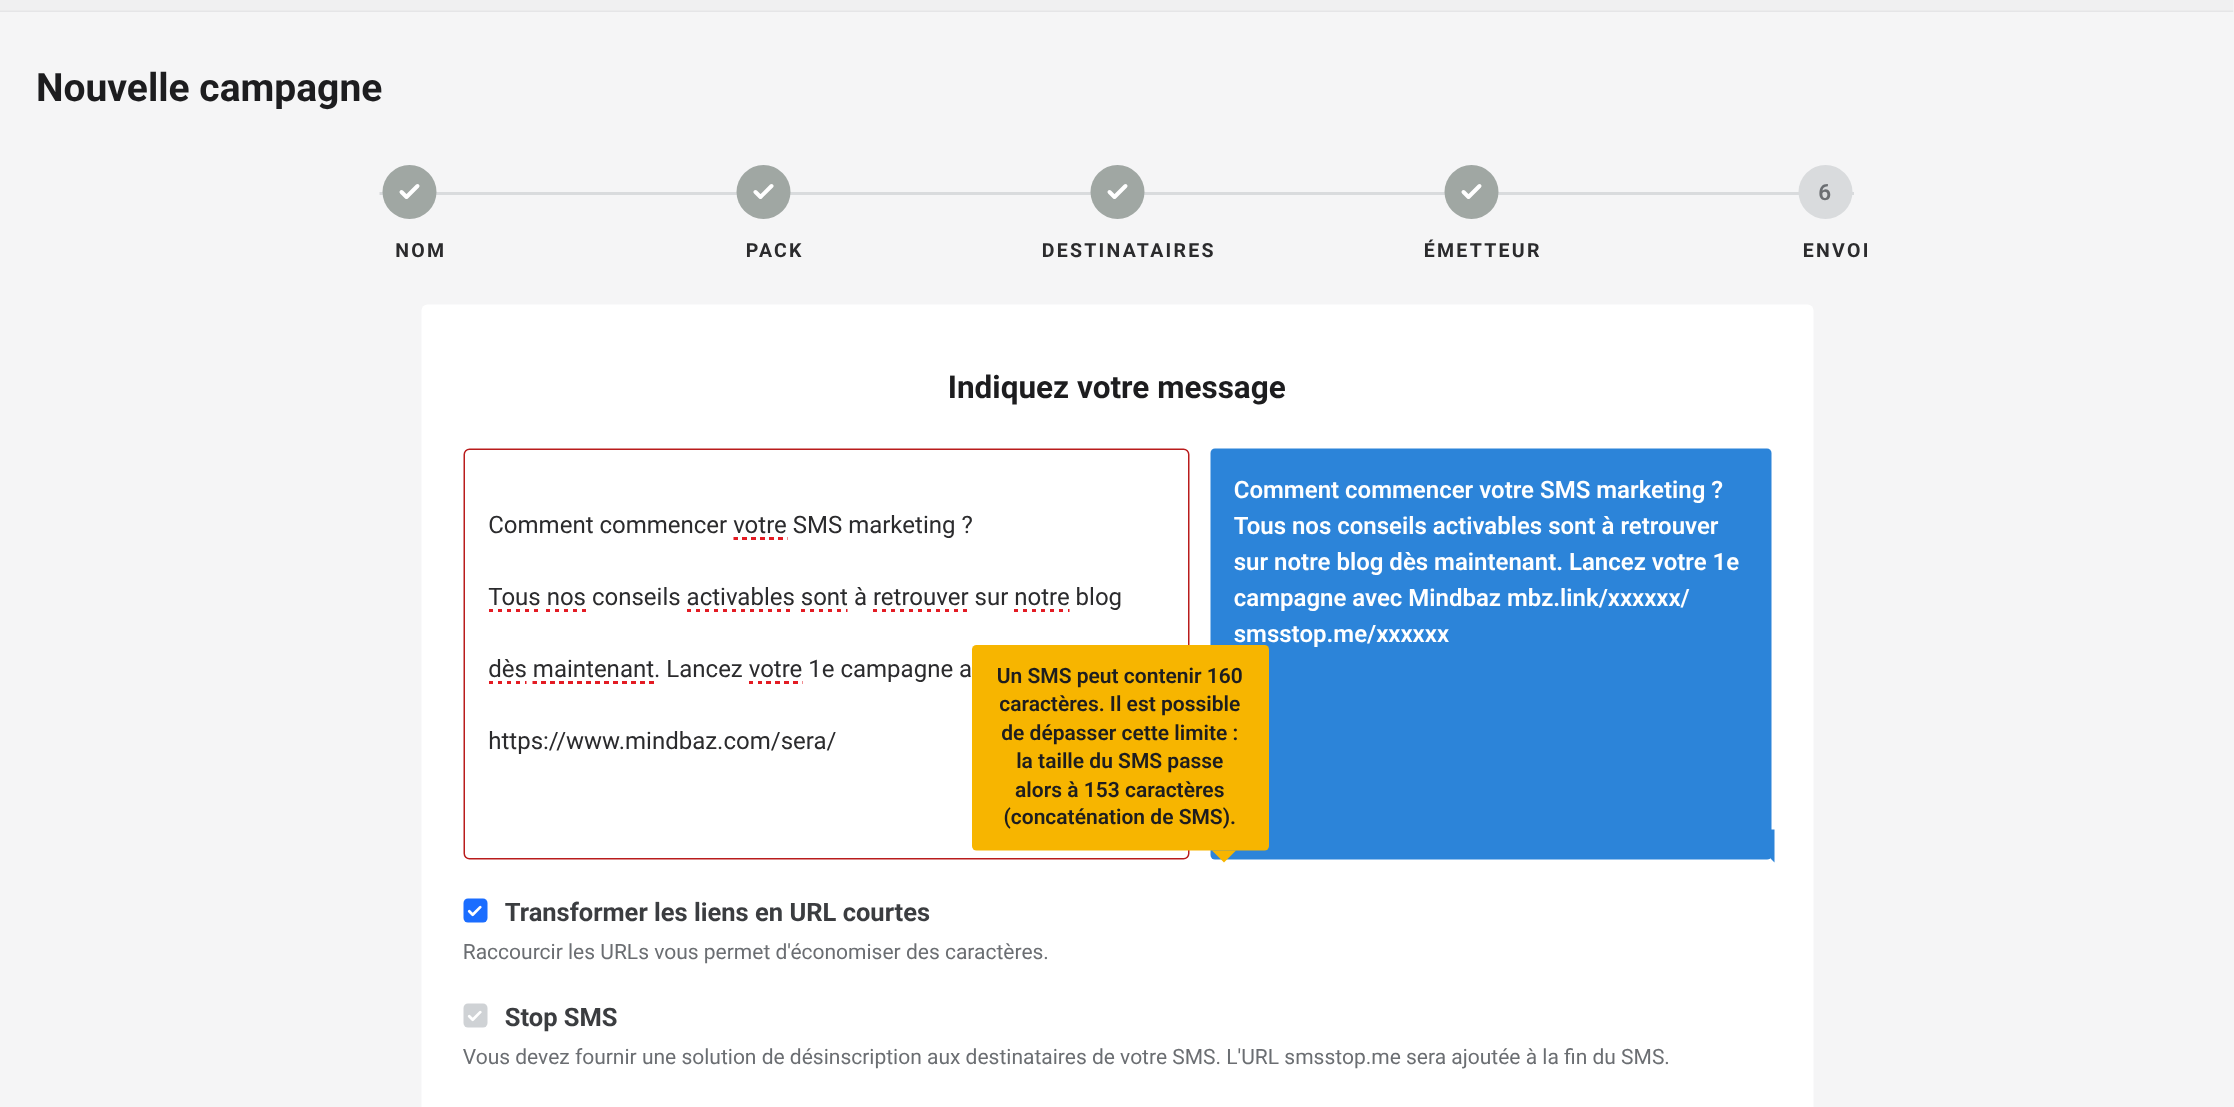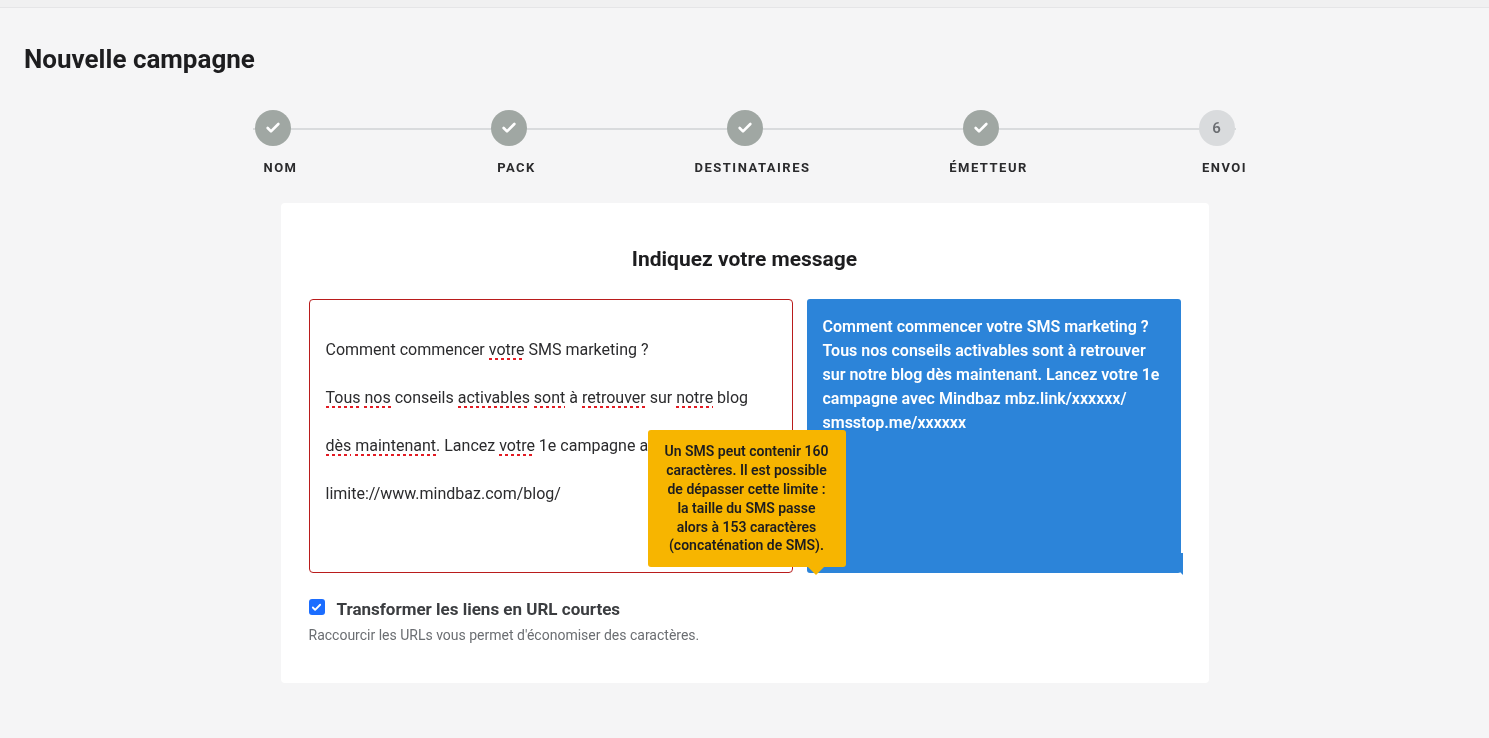"limite://www.mindbaz.com/blog/" span { text: limite://www.mindbaz.com/blog/ -> https://www.mindbaz.com/sera/ }
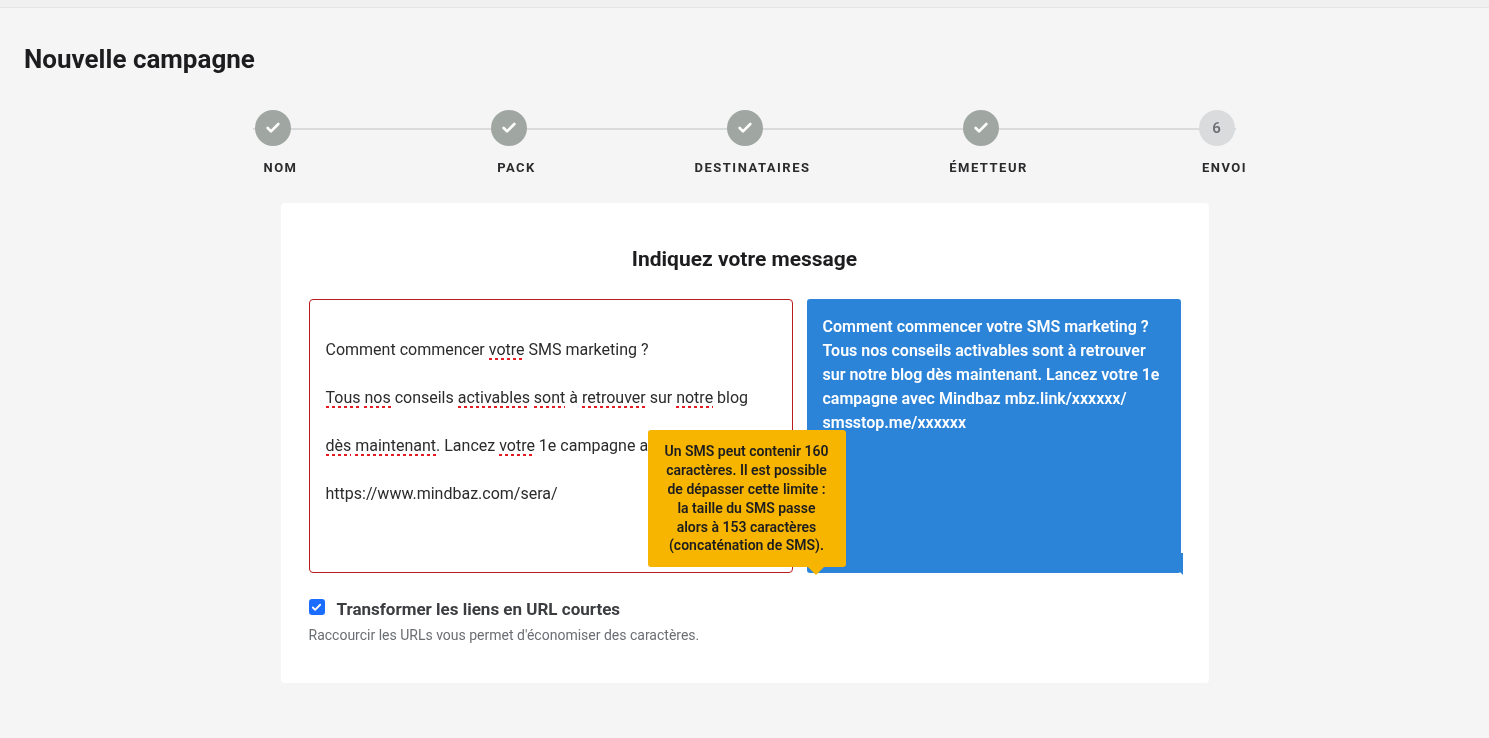"Stop SMS" div.option-block { html: none -> <div> <div> <span> <svg> <polyline></polyline> </svg> </span> <span>Stop SMS</span> </div> <div>Vous devez fournir une solution de désinscription aux destinataires de votre SMS. L'URL smsstop.me sera ajoutée à la fin du SMS.</div> </div> }
